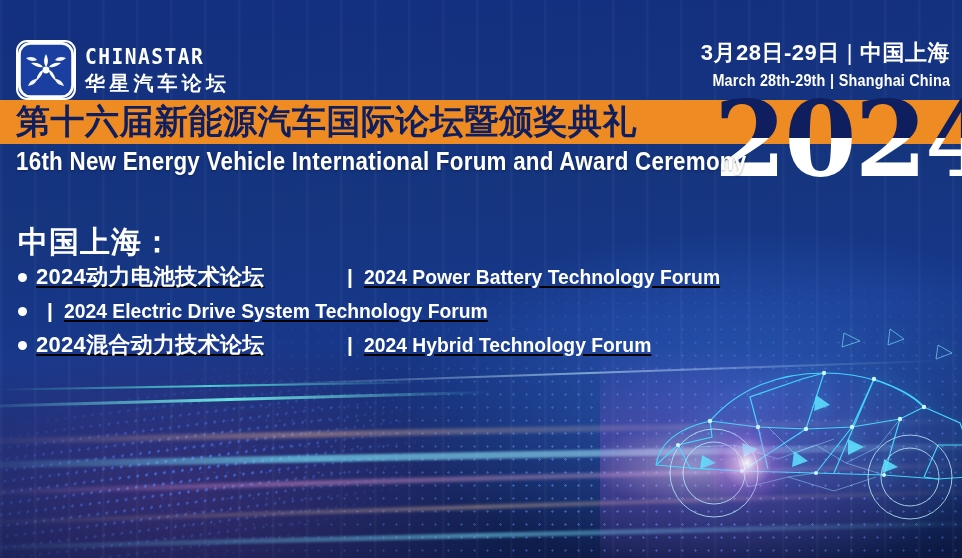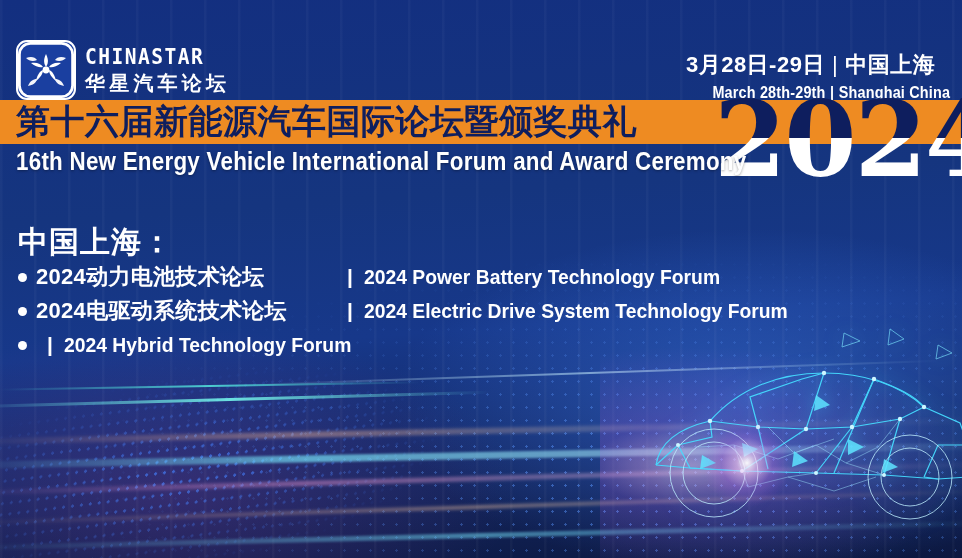"3月28日-29日 | 中国上海" .datewrap { text-align: none -> right; top: 54px -> 42px }
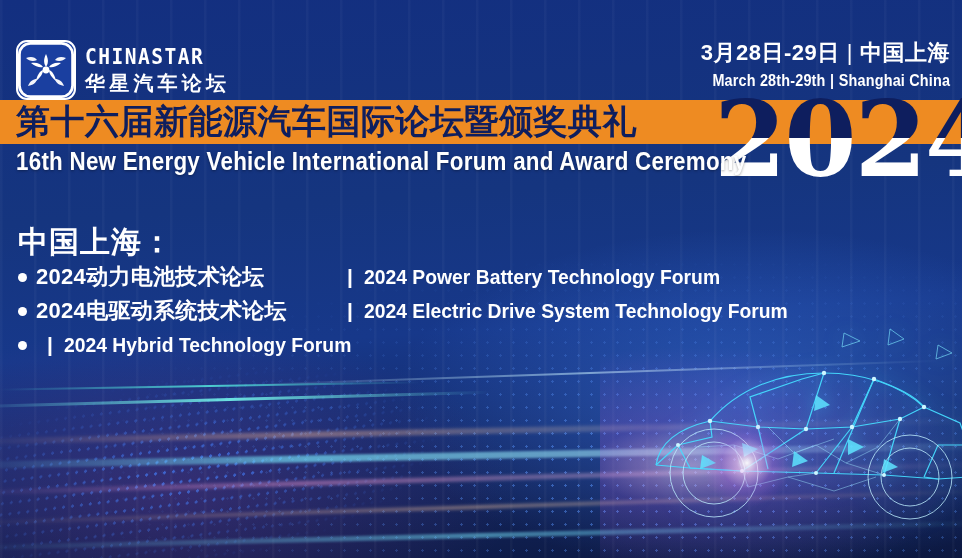"2024动力电池技术论坛" .row { text-decoration: none -> underline }
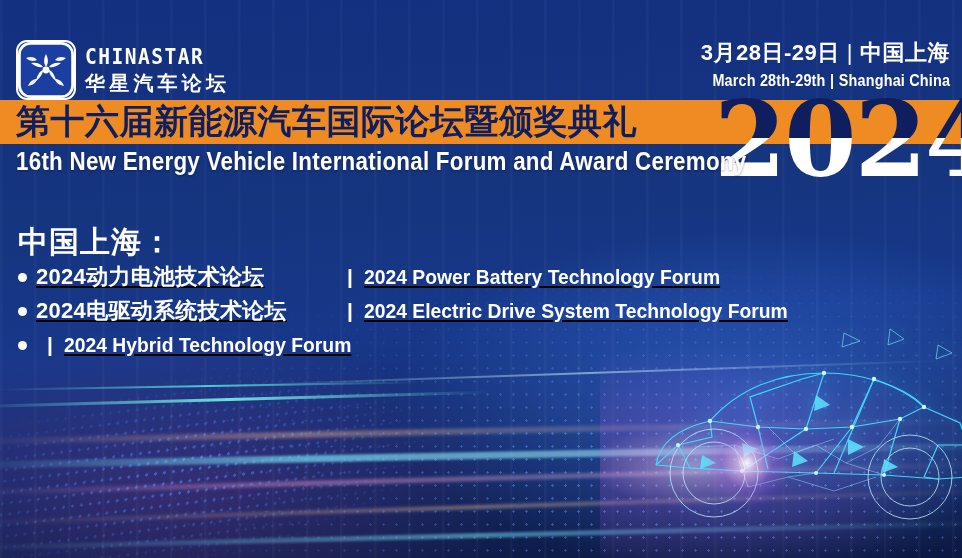"2024电驱动系统技术论坛" div.cn { html: <div>2024电驱动系统技术论坛</div> -> none }
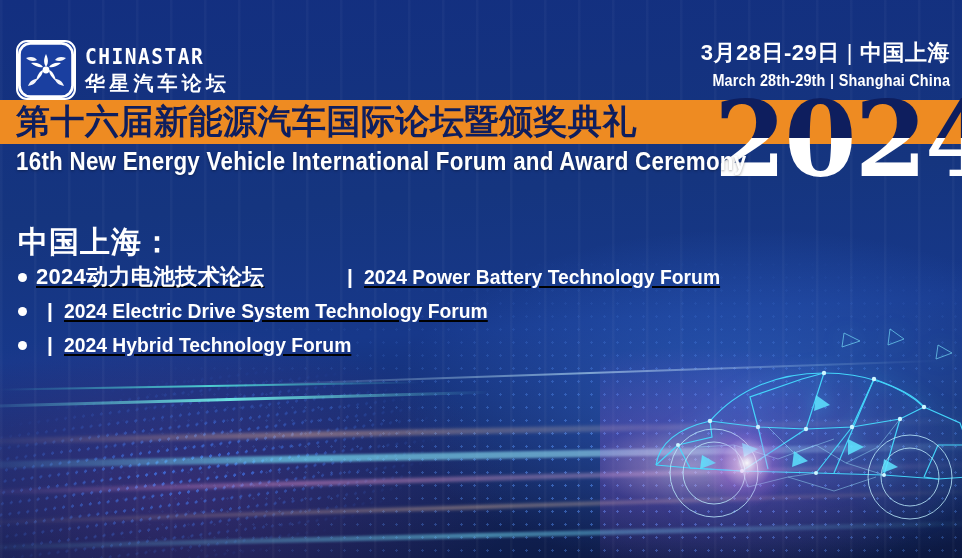"2024混合动力技术论坛" div.cn { html: none -> <div>2024混合动力技术论坛</div> }
